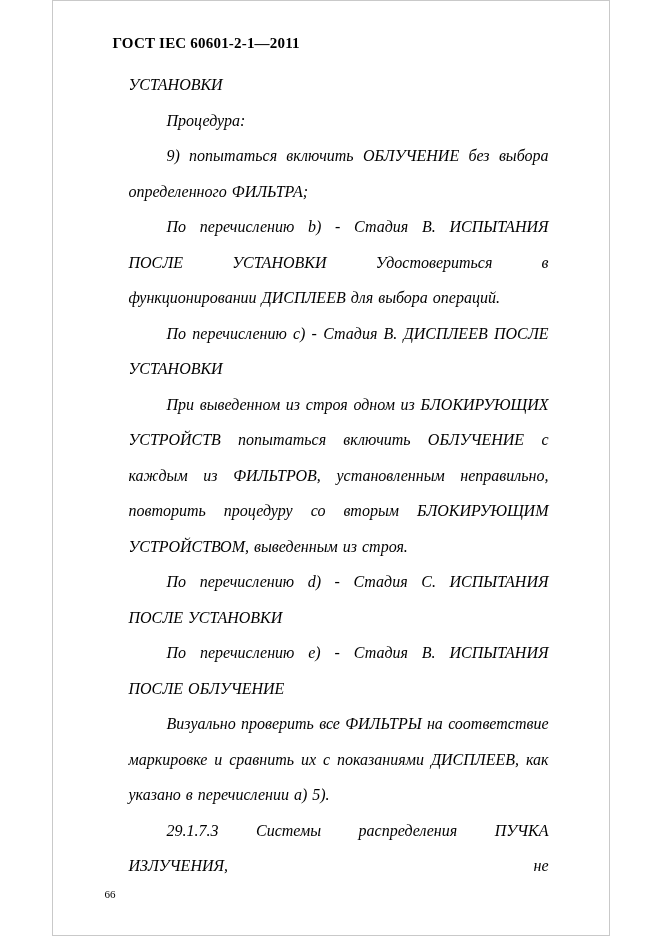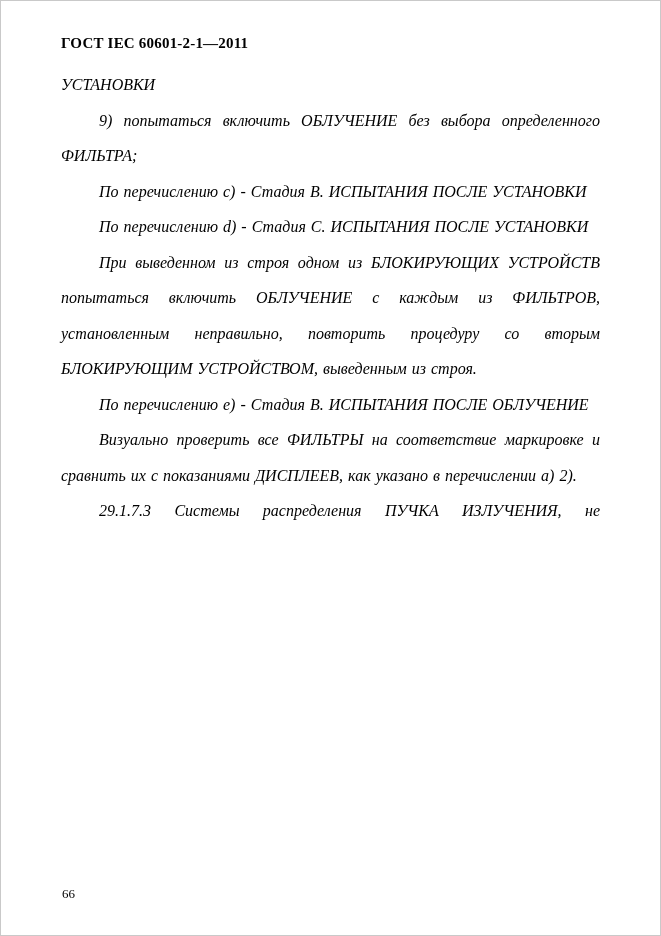"ГОСТ IEC 60601-2-1—2011" .page { width: 661px -> 558px }
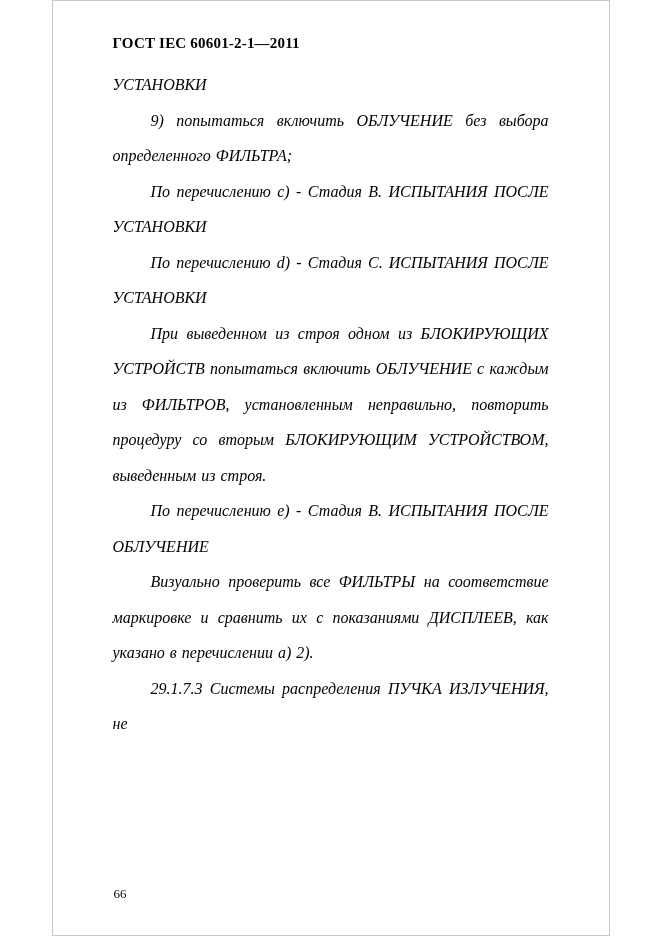"УСТАНОВКИ" .para { margin-left: none -> 16px }
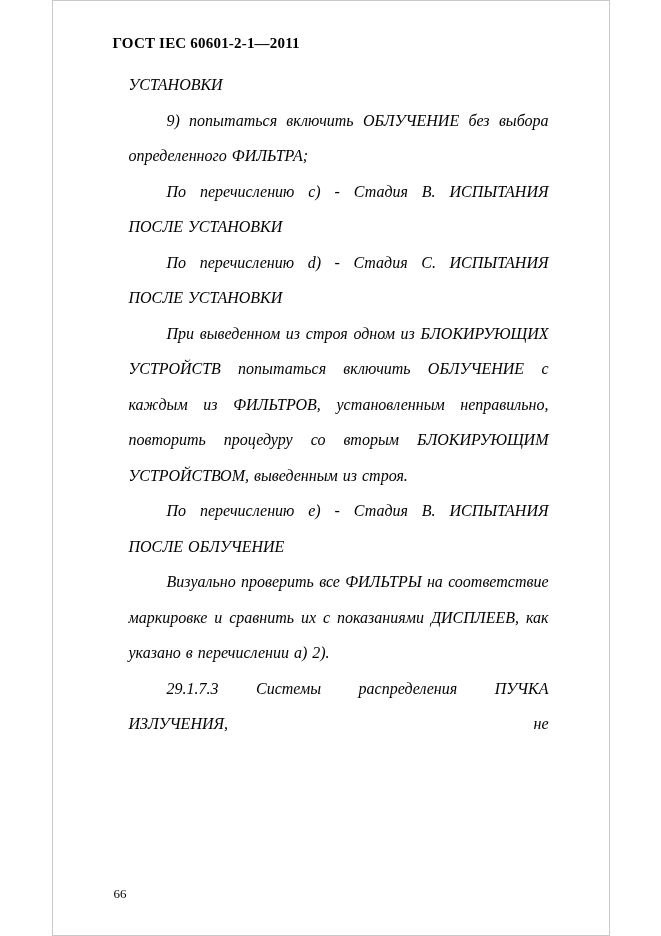"Процедура:" p.para { html: none -> <p>Процедура:</p> }
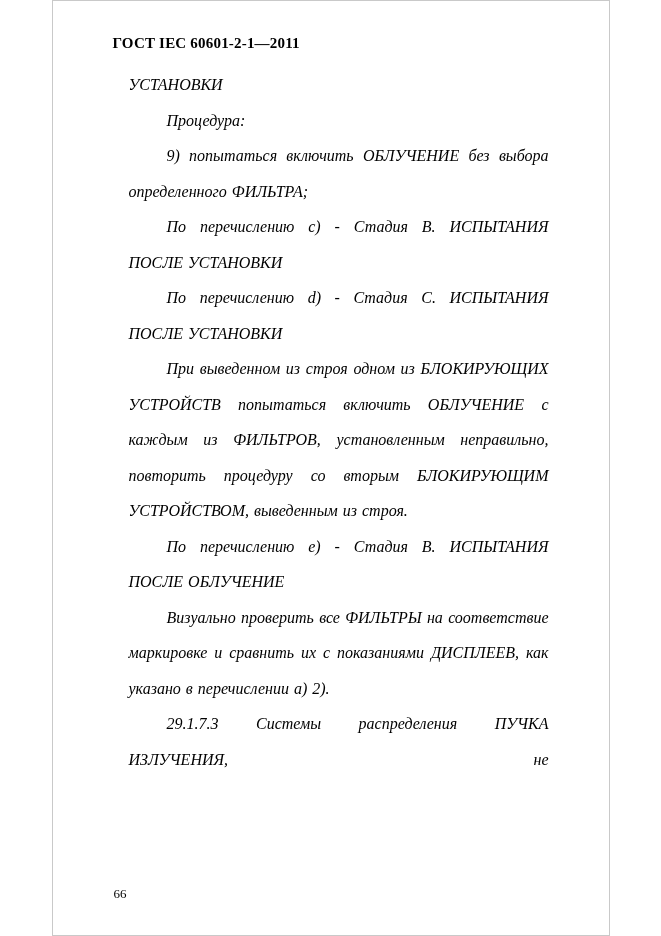"По перечислению b) - Стадия" p.para { html: none -> <p>По перечислению b) - Стадия В. ИСПЫТАНИЯ ПОСЛЕ УСТАНОВКИ Удостовериться в функционировании ДИСПЛЕЕВ для выбора операций.</p> }
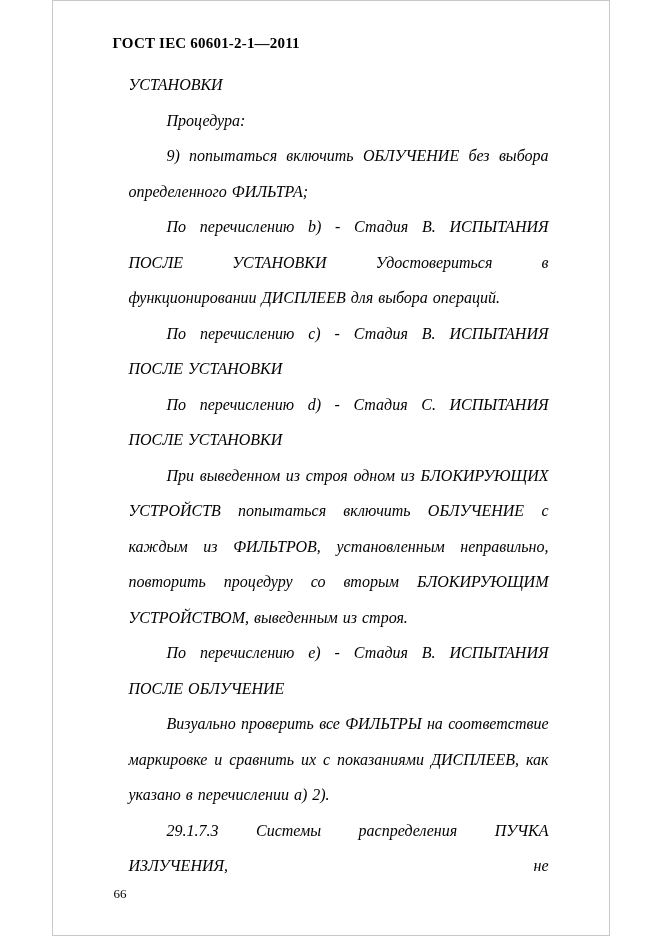"По перечислению c) - Стадия" p.para { text: ИСПЫТАНИЯ -> ДИСПЛЕЕВ }
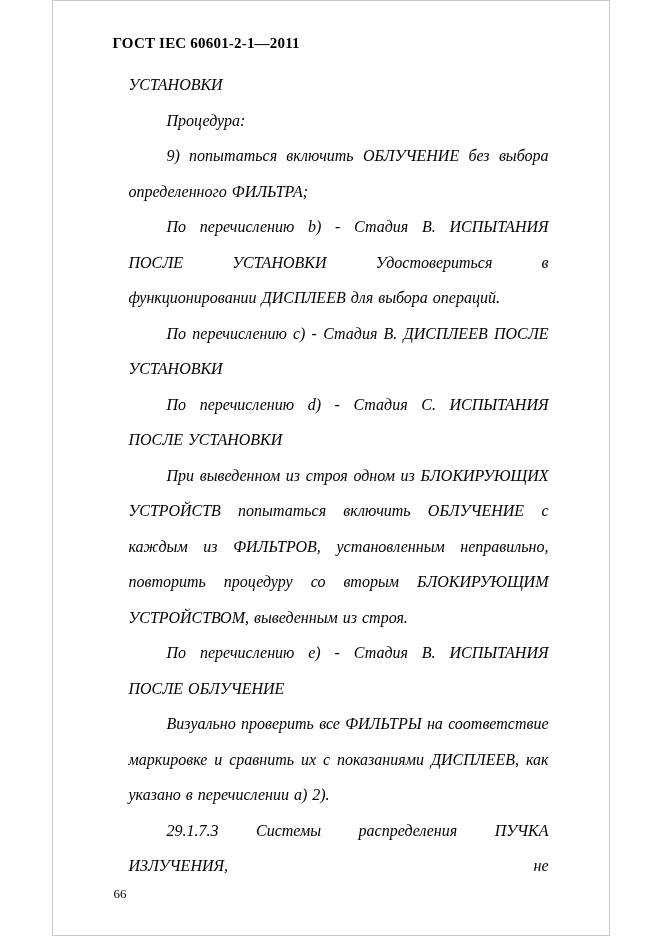"По перечислению d) - Стадия" p.para { order: before "При выведенном из строя одном" -> after "При выведенном из строя одном" }
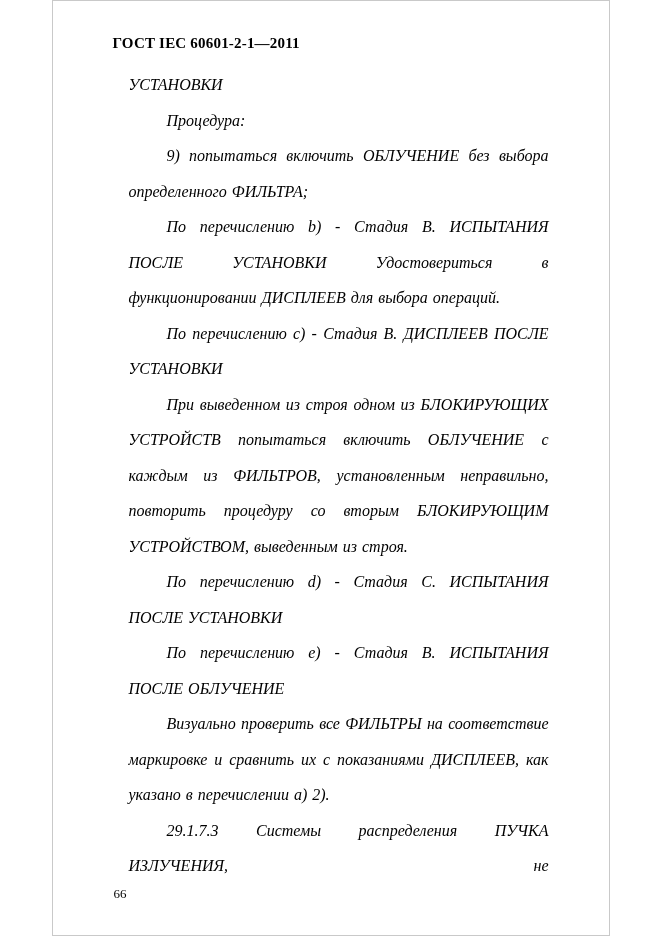"Визуально проверить все ФИЛЬТРЫ на" p.para { text: 2 -> 5 }
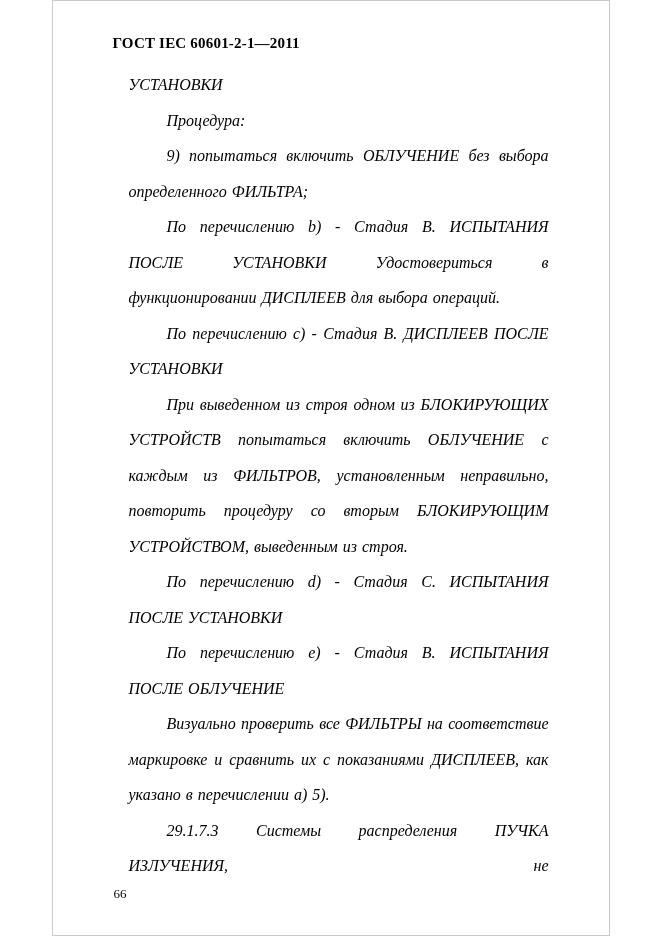"66" .page-number { font-size: 13px -> 11px; left: 61px -> 52px }
